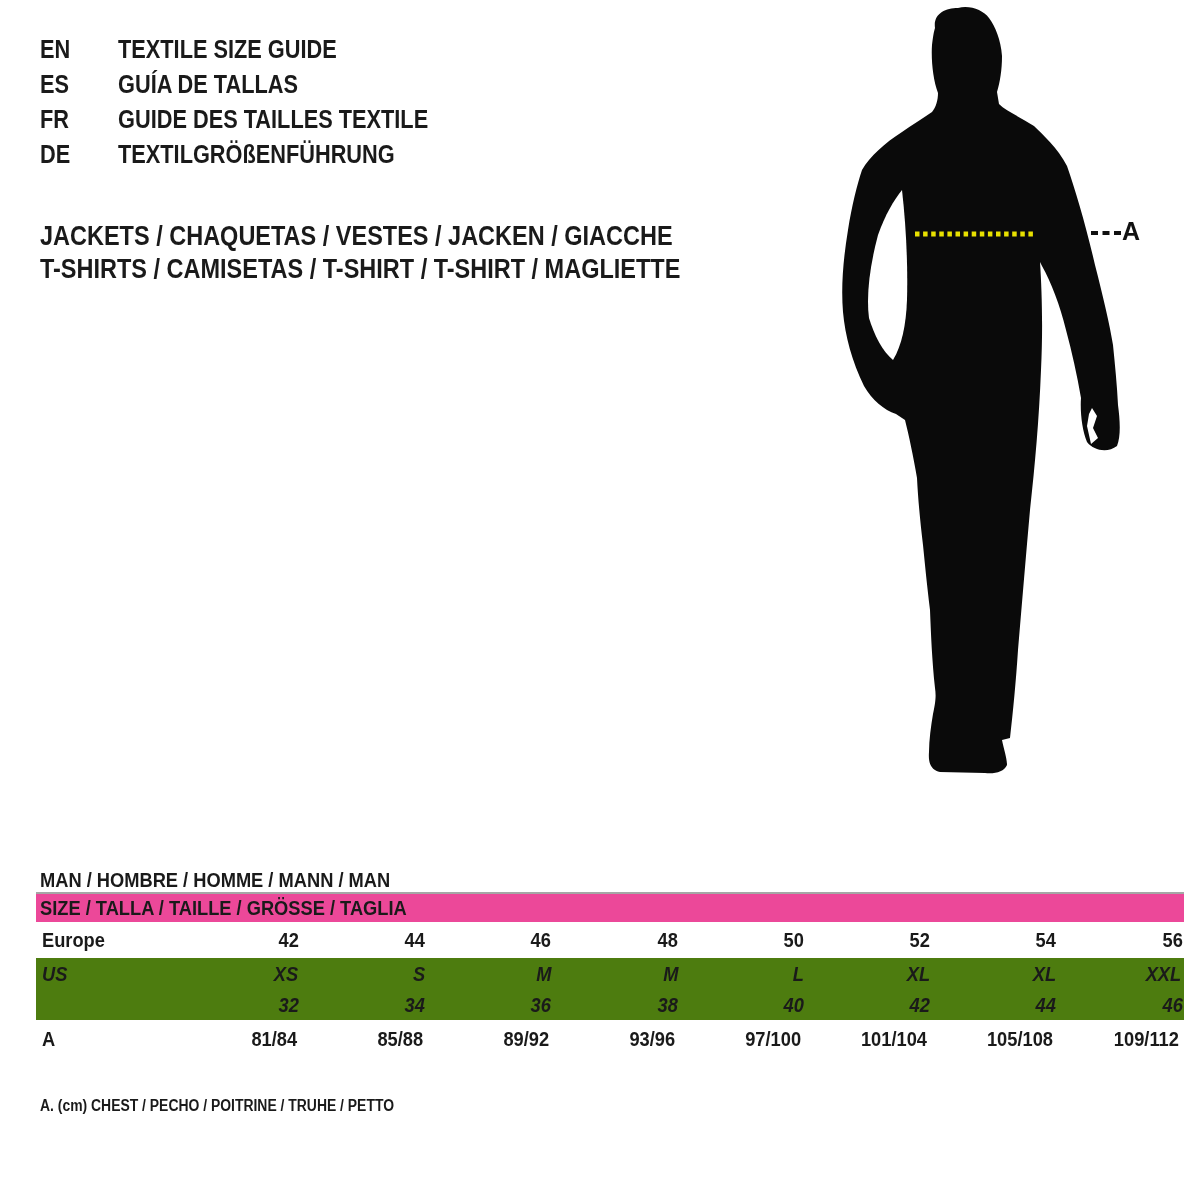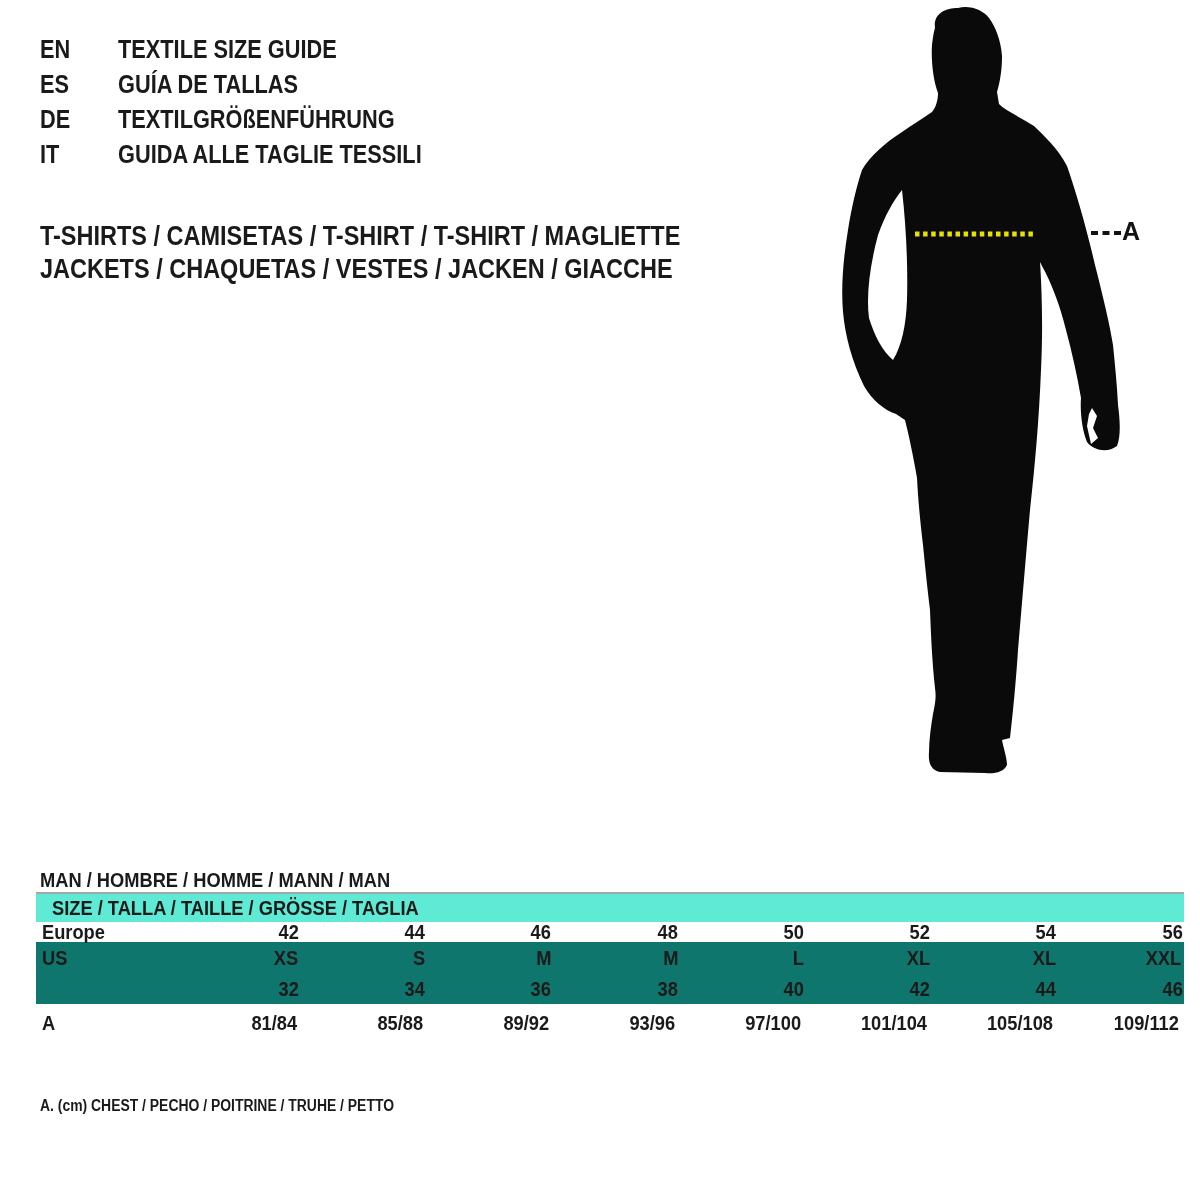"FR" div.lang-row { html: none -> <div> <span><span>FR</span></span> <span>GUIDE DES TAILLES TEXTILE</span> </div> }
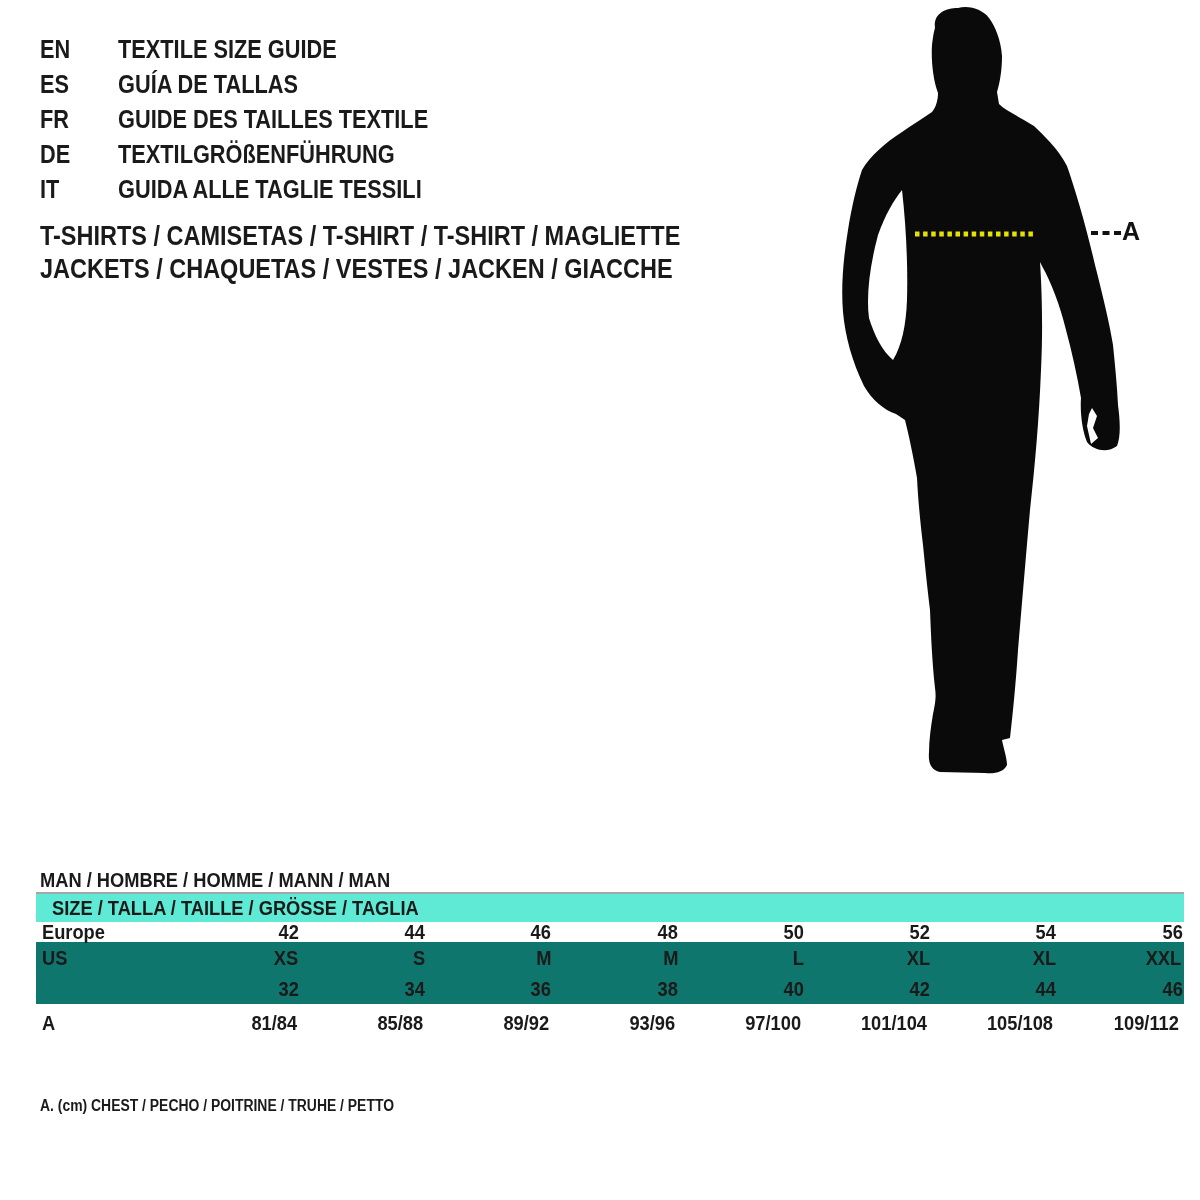"IT" div.lang-row { html: <div> <span><span>IT</span></span> <span>GUIDA ALLE TAGLIE TESSILI</span> </div> -> none }
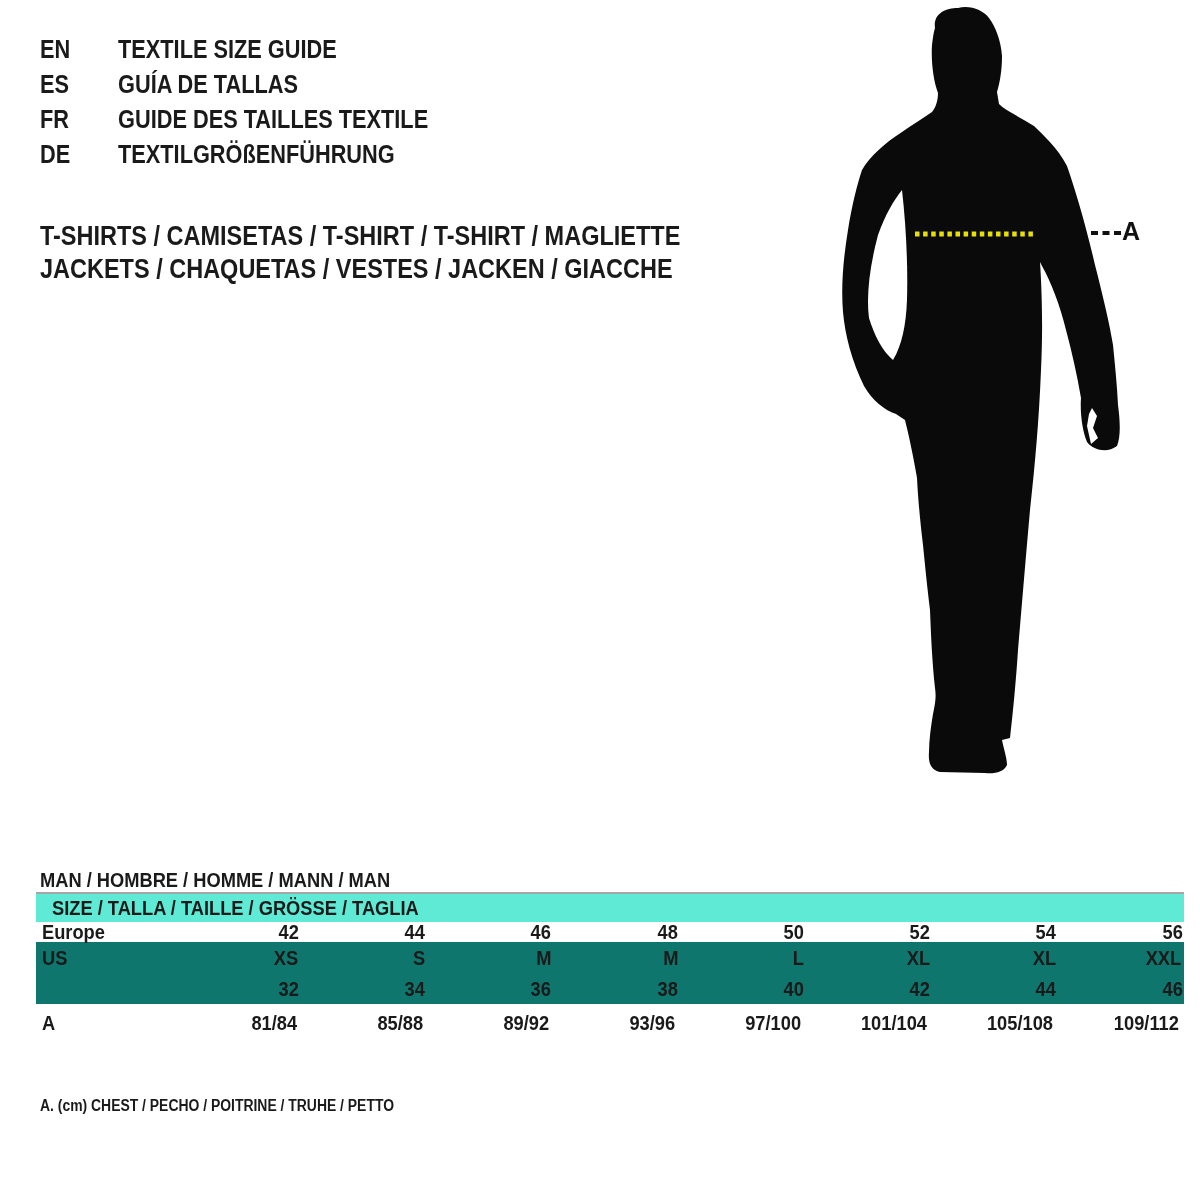"T-SHIRTS / CAMISETAS / T-SHIRT" div { order: before "JACKETS / CHAQUETAS / VESTES" -> after "JACKETS / CHAQUETAS / VESTES" }
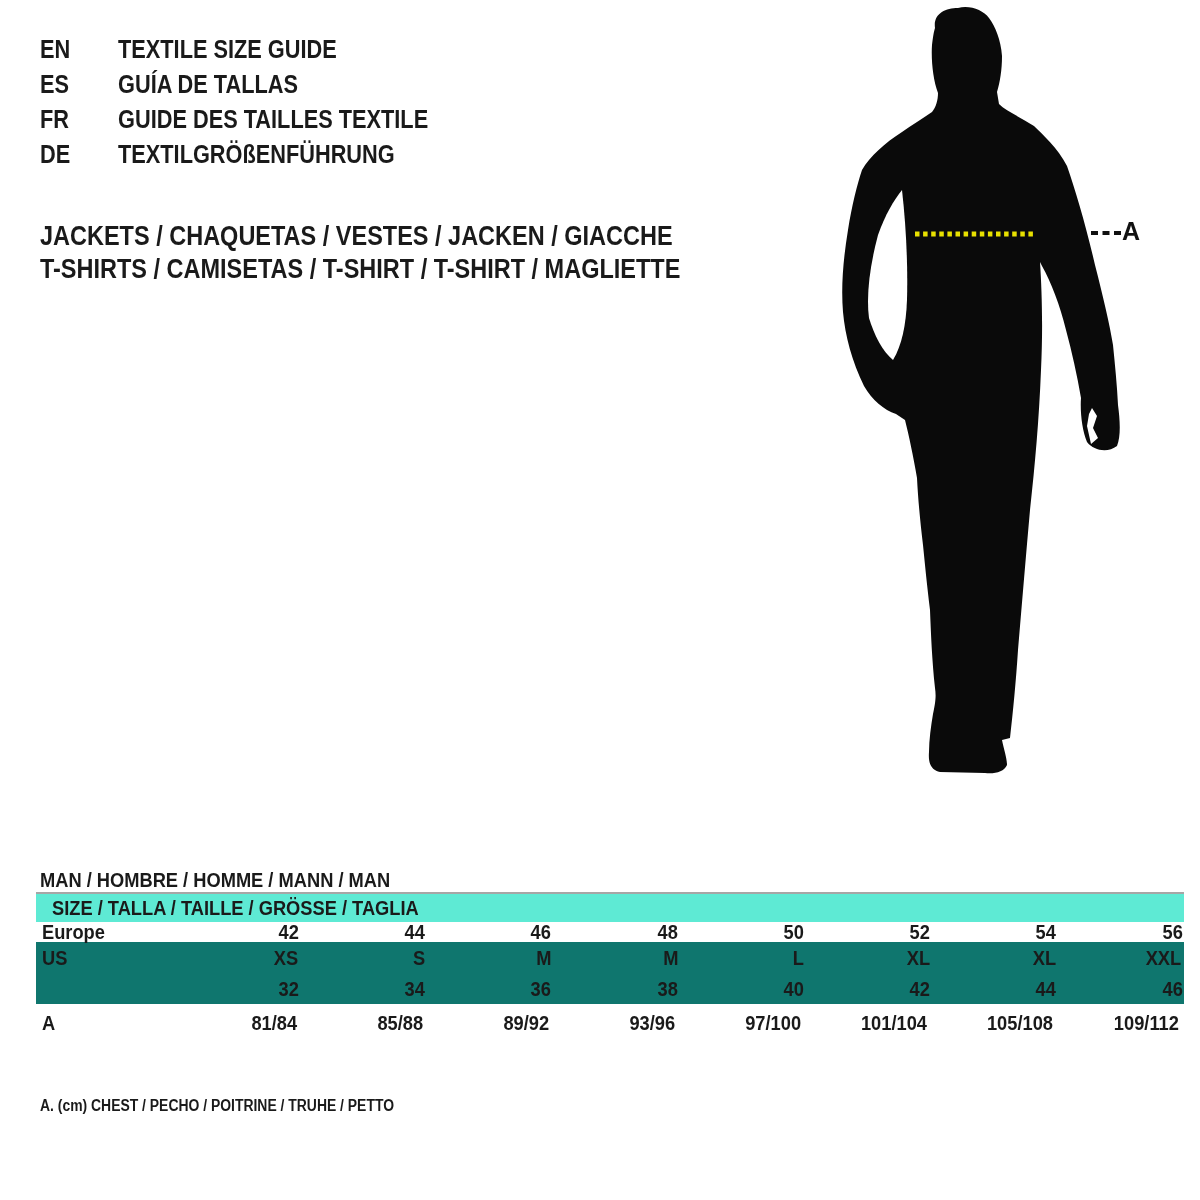"SIZE / TALLA / TAILLE" .st-header { background: #5eead4 -> #ec4899; padding-left: 16px -> 4px }
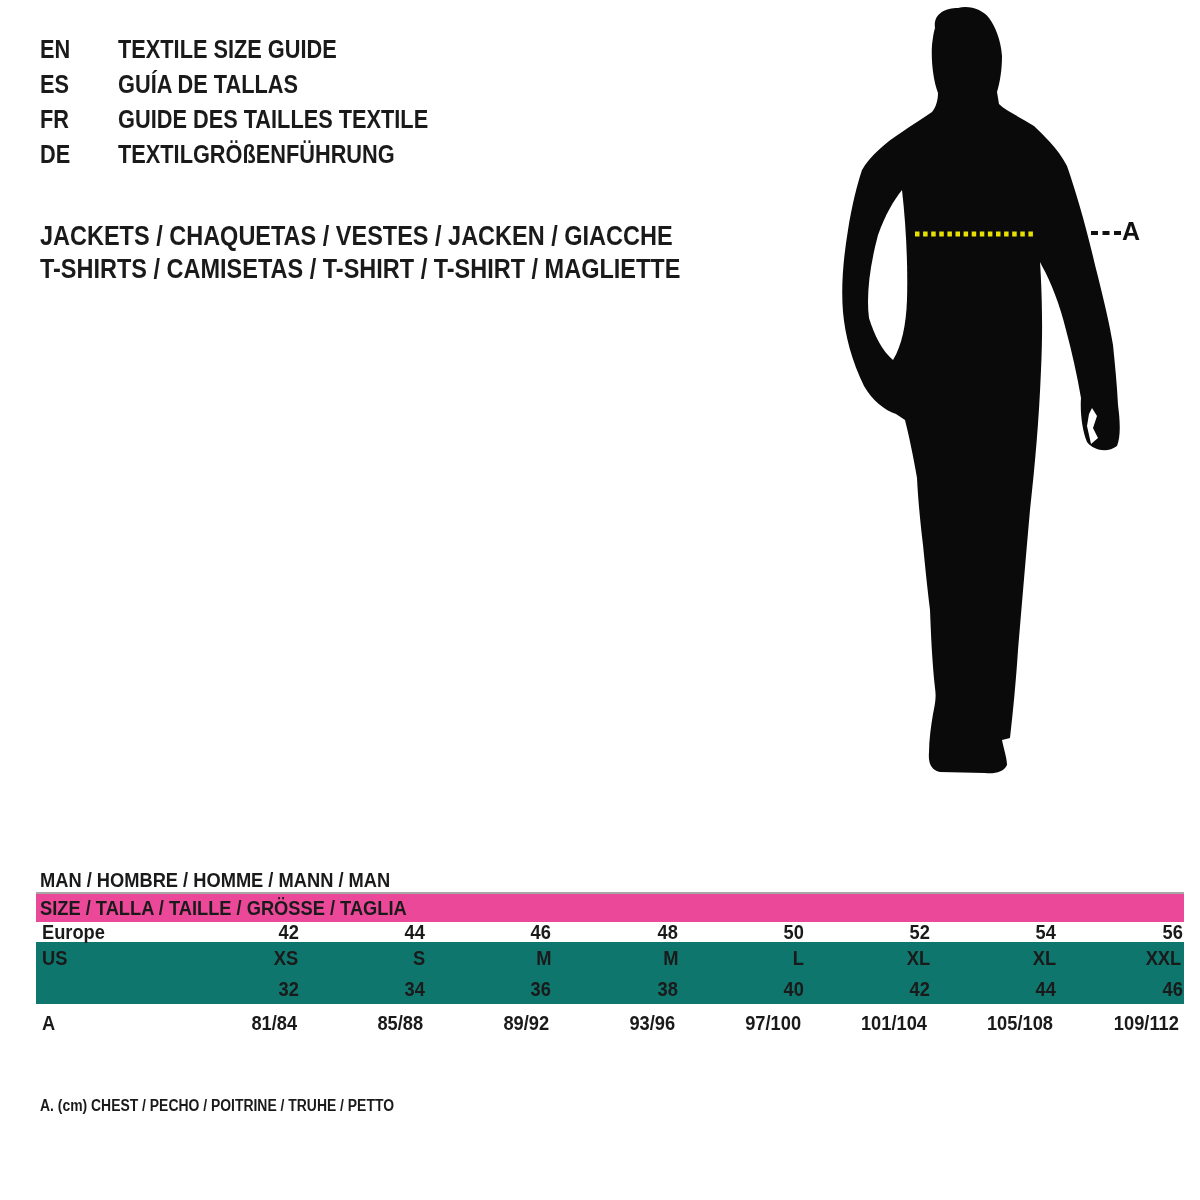"Europe" .st-row.h36 { height: 20px -> 36px }
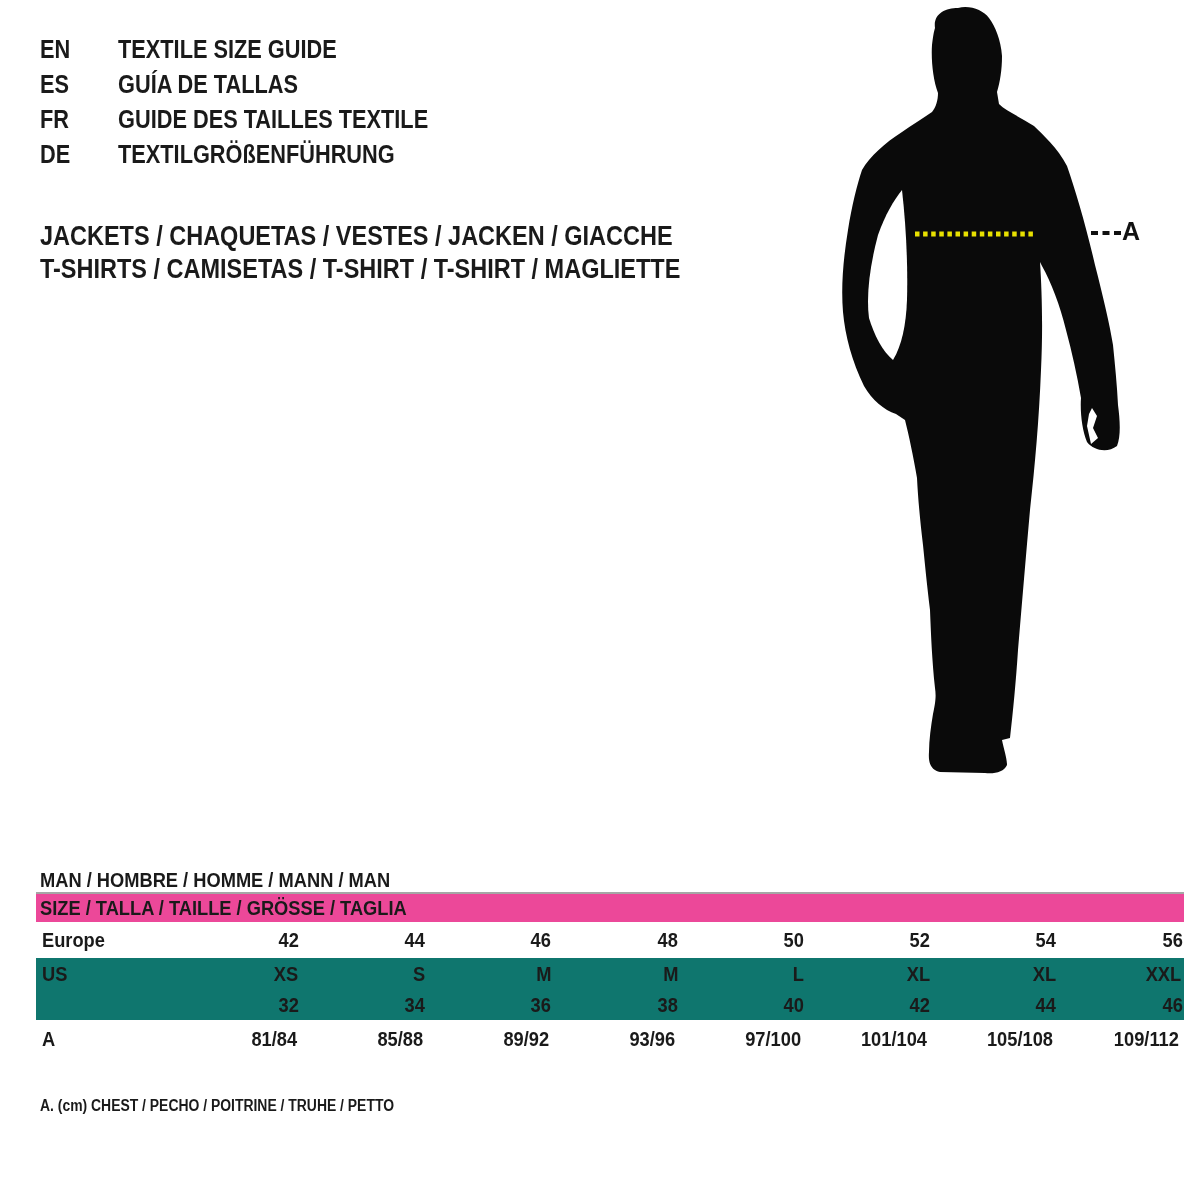"US" .st-row.shaded { background: #0f766e -> #4d7c0f; font-style: none -> italic }
